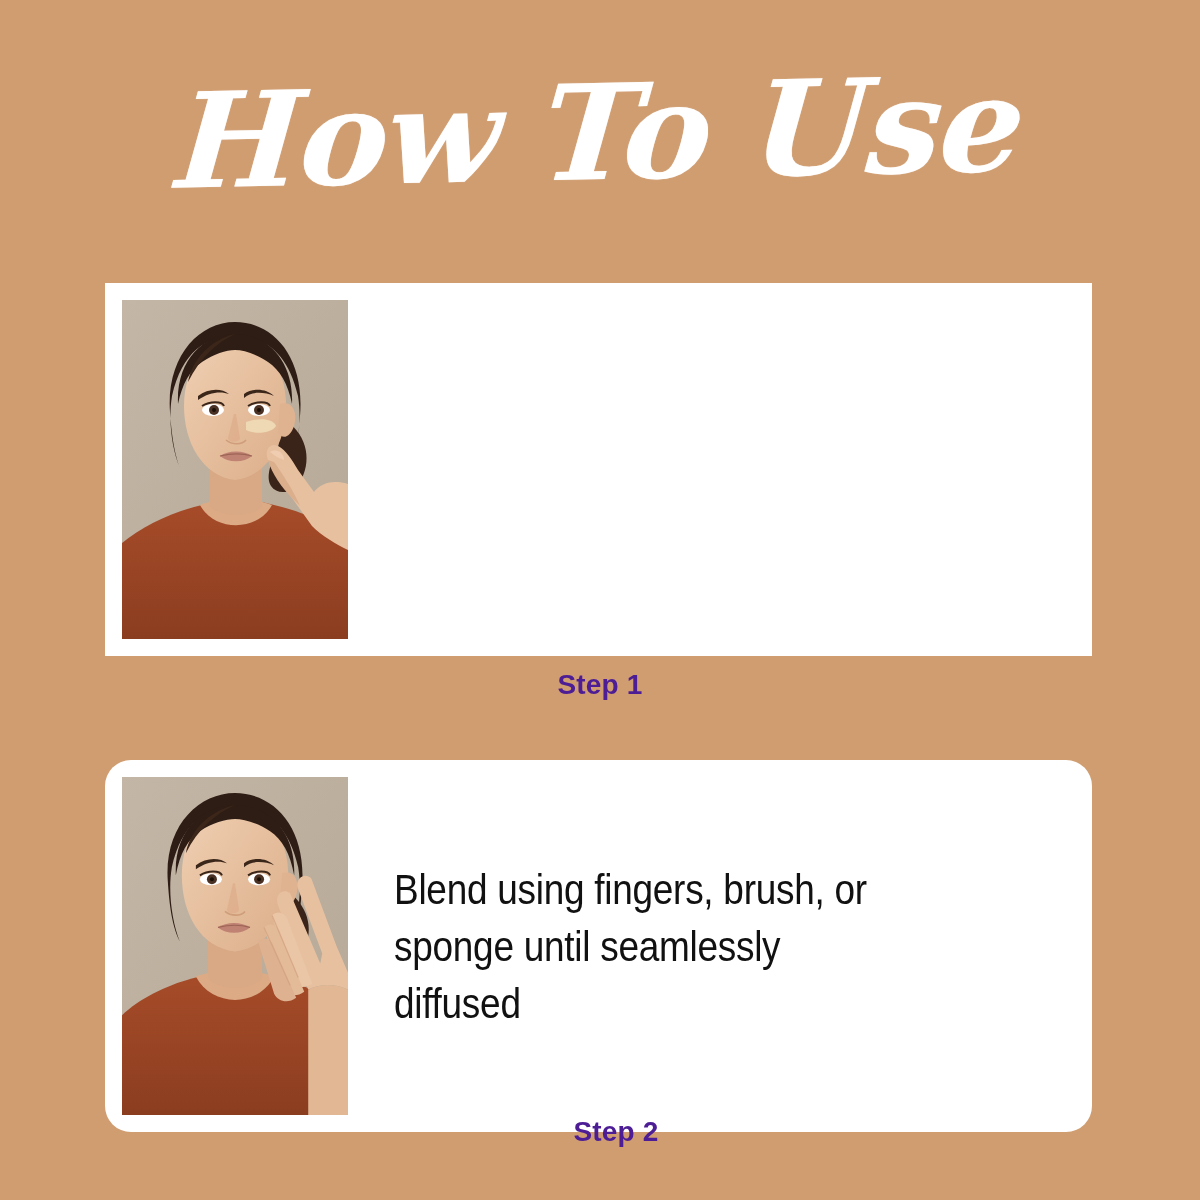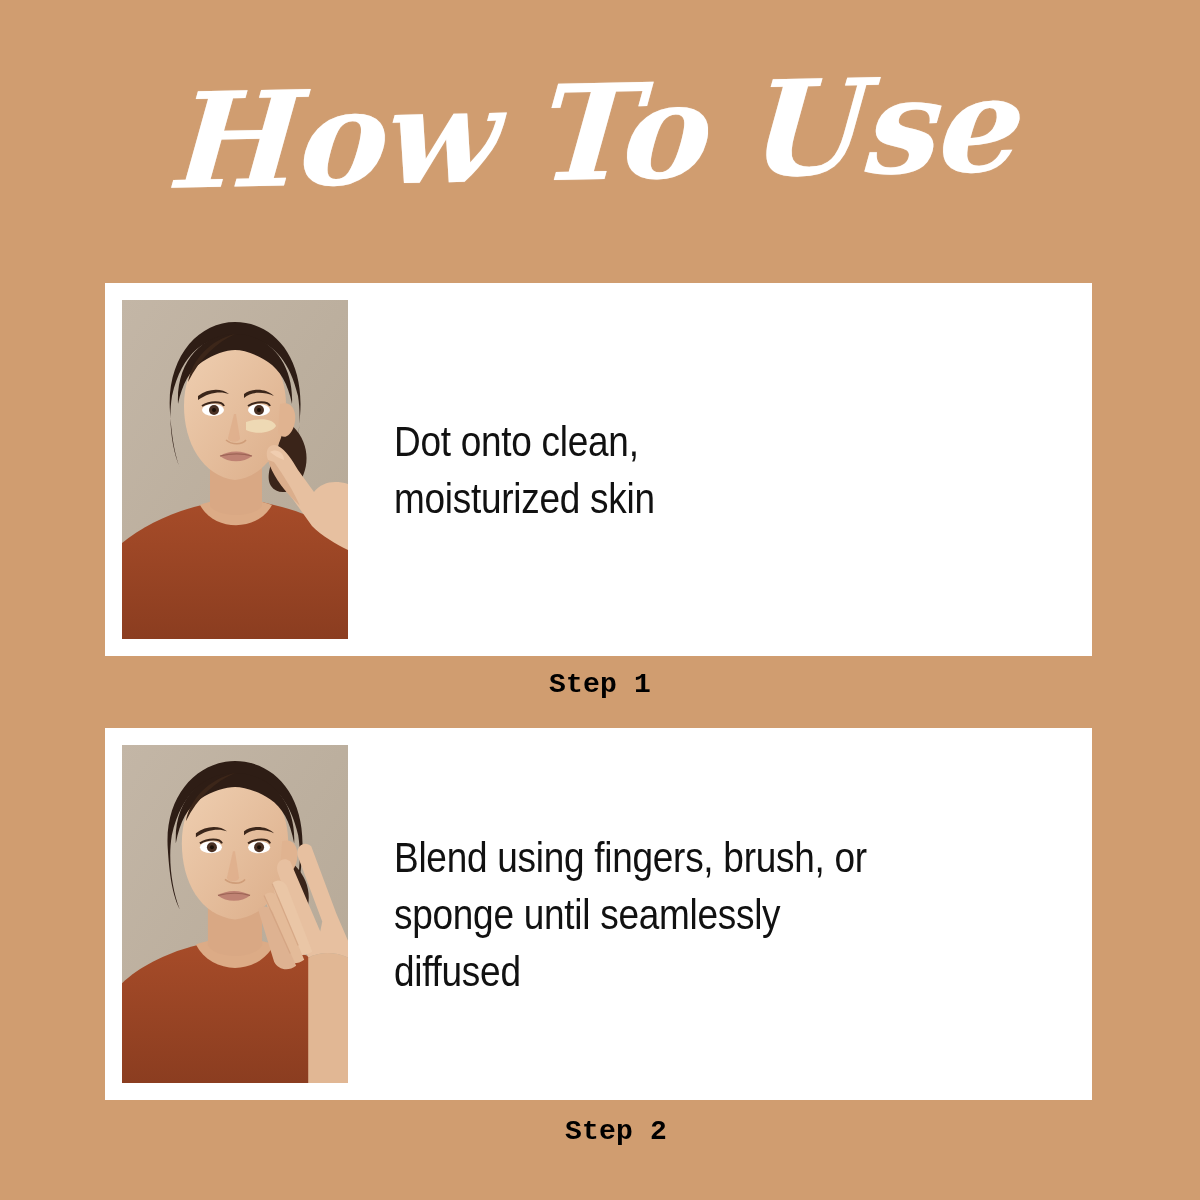"Dot onto clean," div.step-text-wrap { html: <div> <div><span>Dot onto clean,</span><br><span>moisturized skin</span></div> </div> -> none }
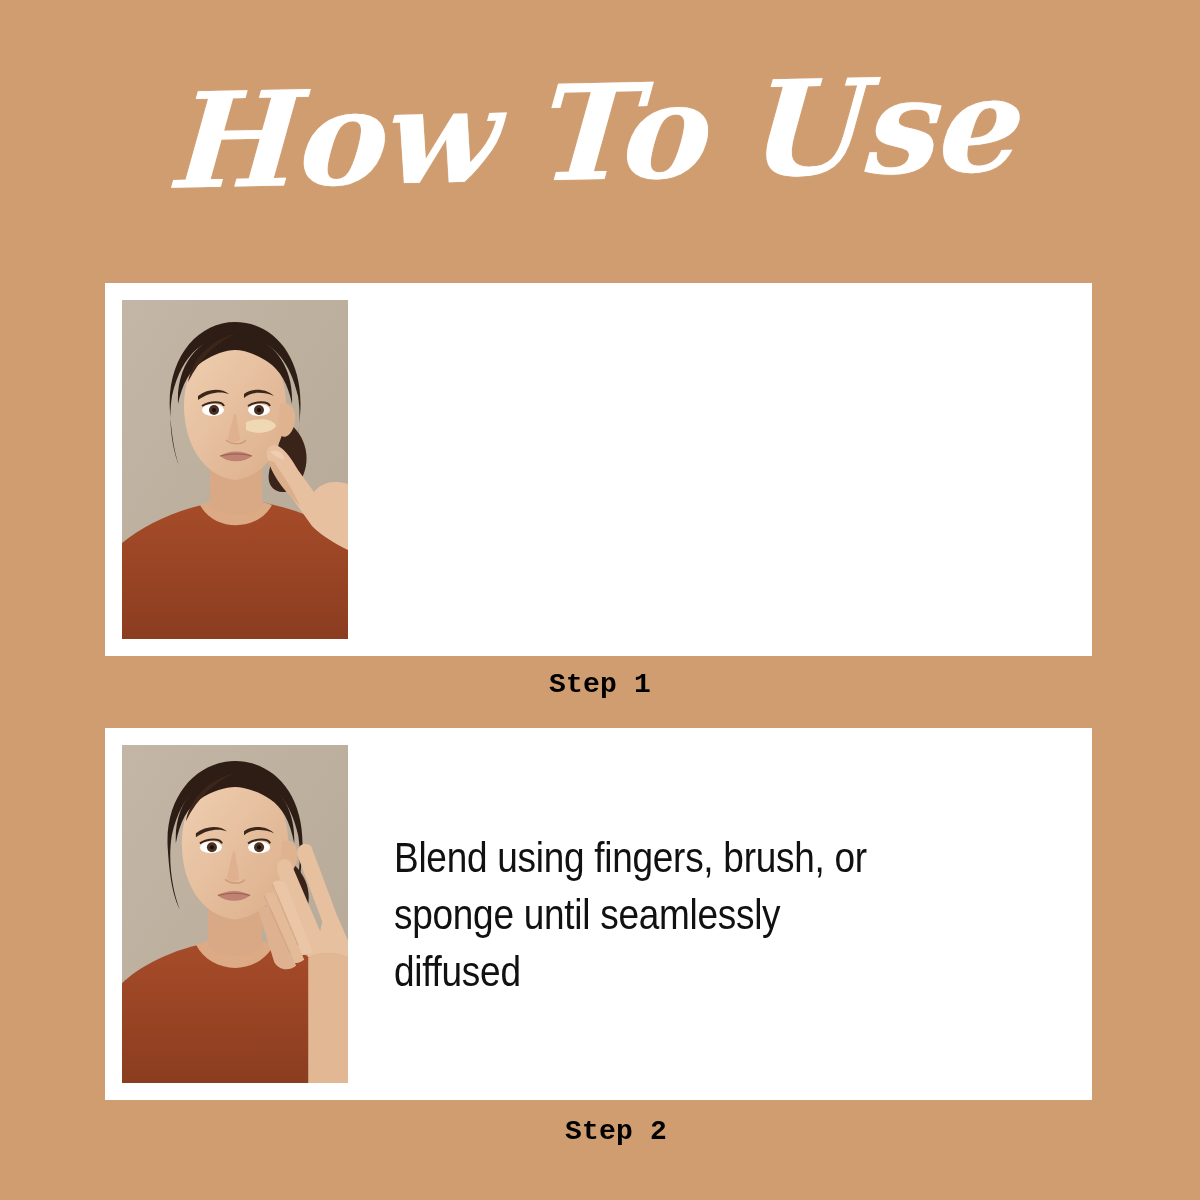"Step 1" .step-label { color: #000000 -> #4c1d95; font-family: Liberation Mono, monospace -> Liberation Sans, sans-serif }
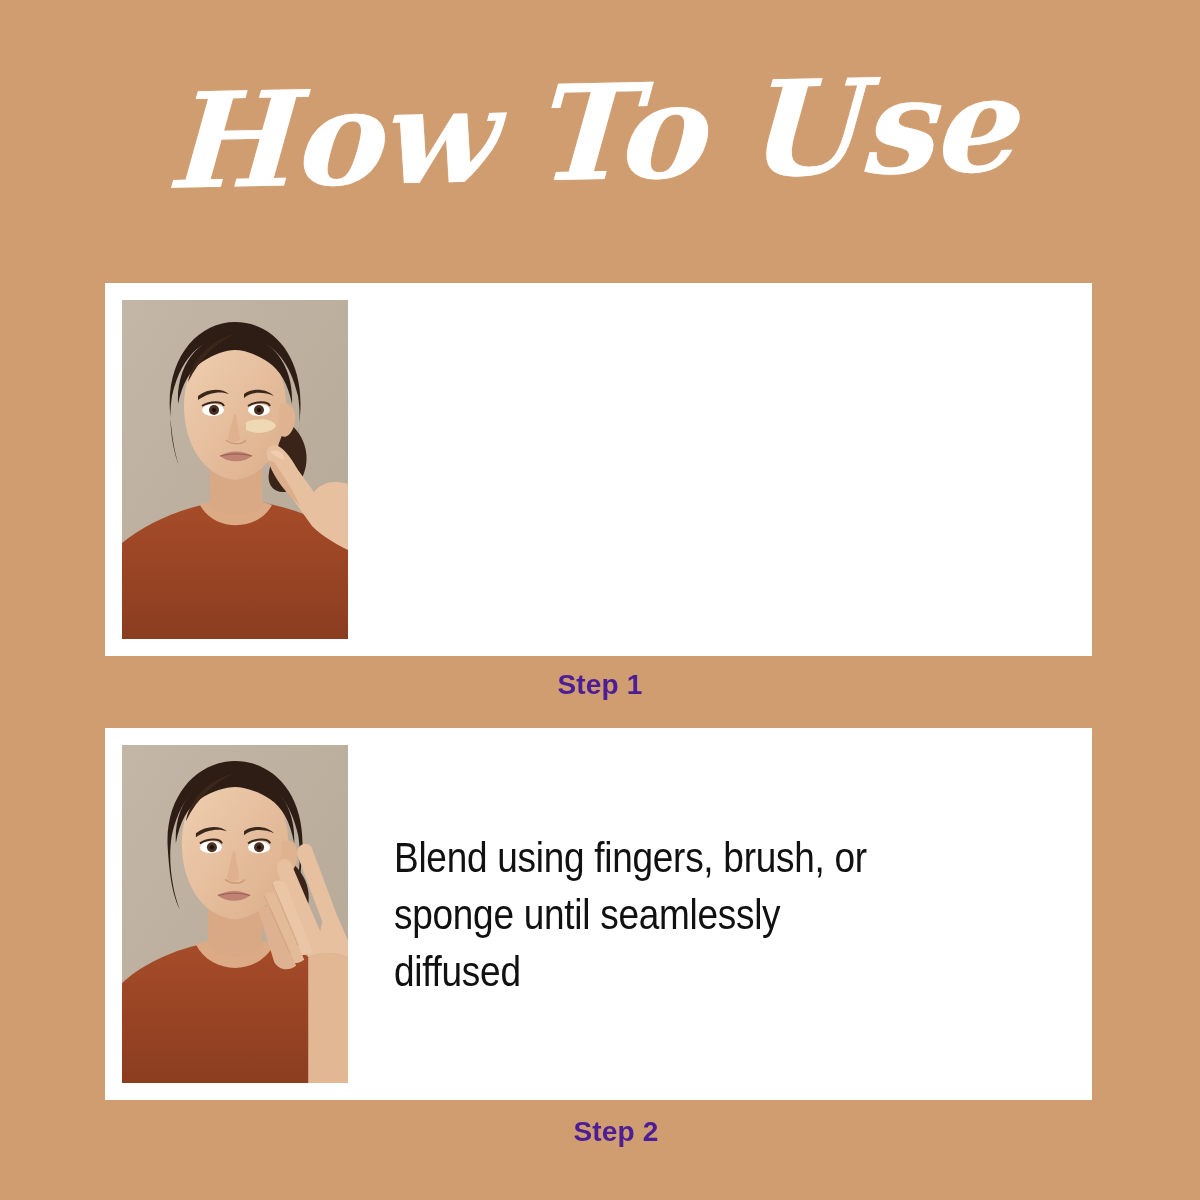"Blend using fingers, brush, or" #step-card-2 { border-radius: none -> 26px; top: 728px -> 760px }
